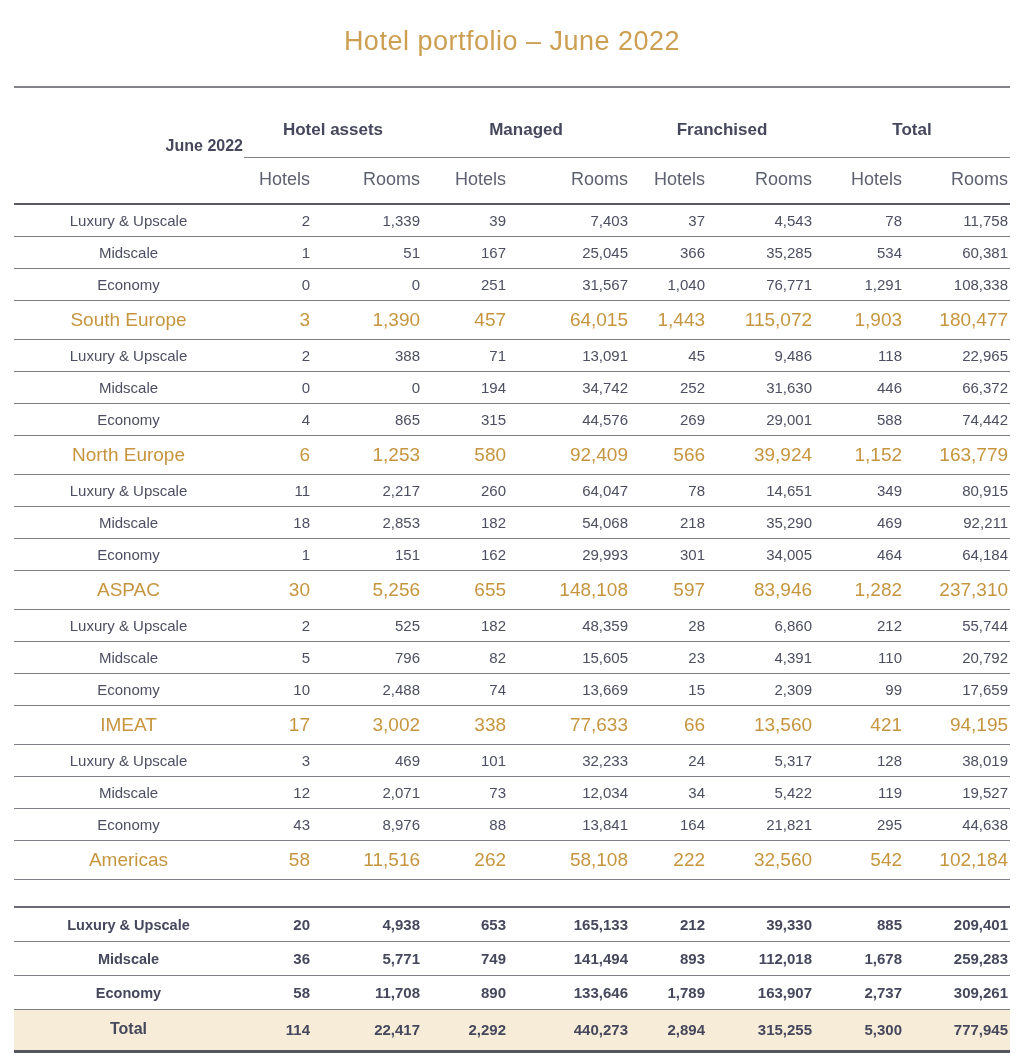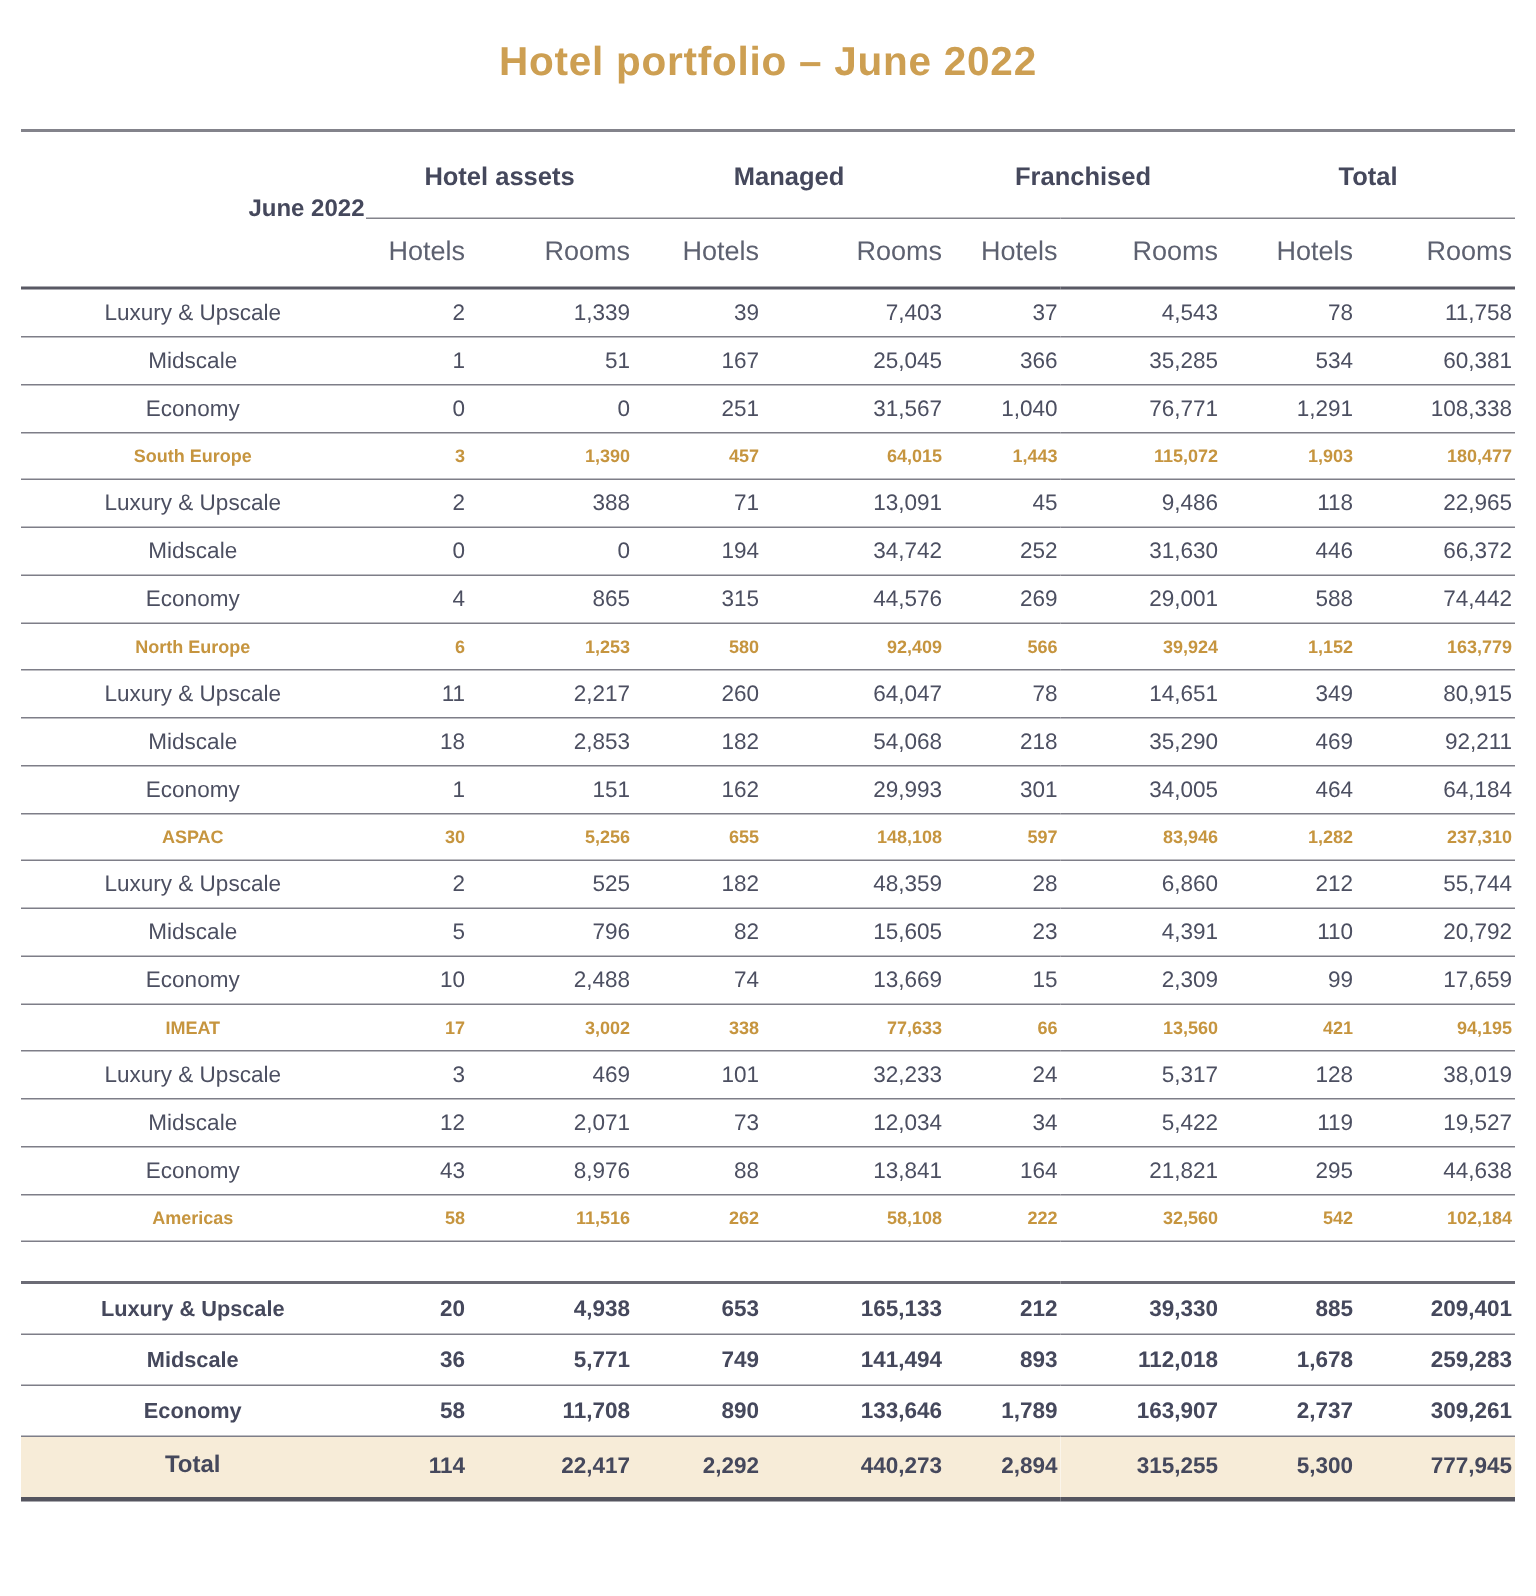"Hotel portfolio – June 2022" .page-title { font-weight: bold -> normal }
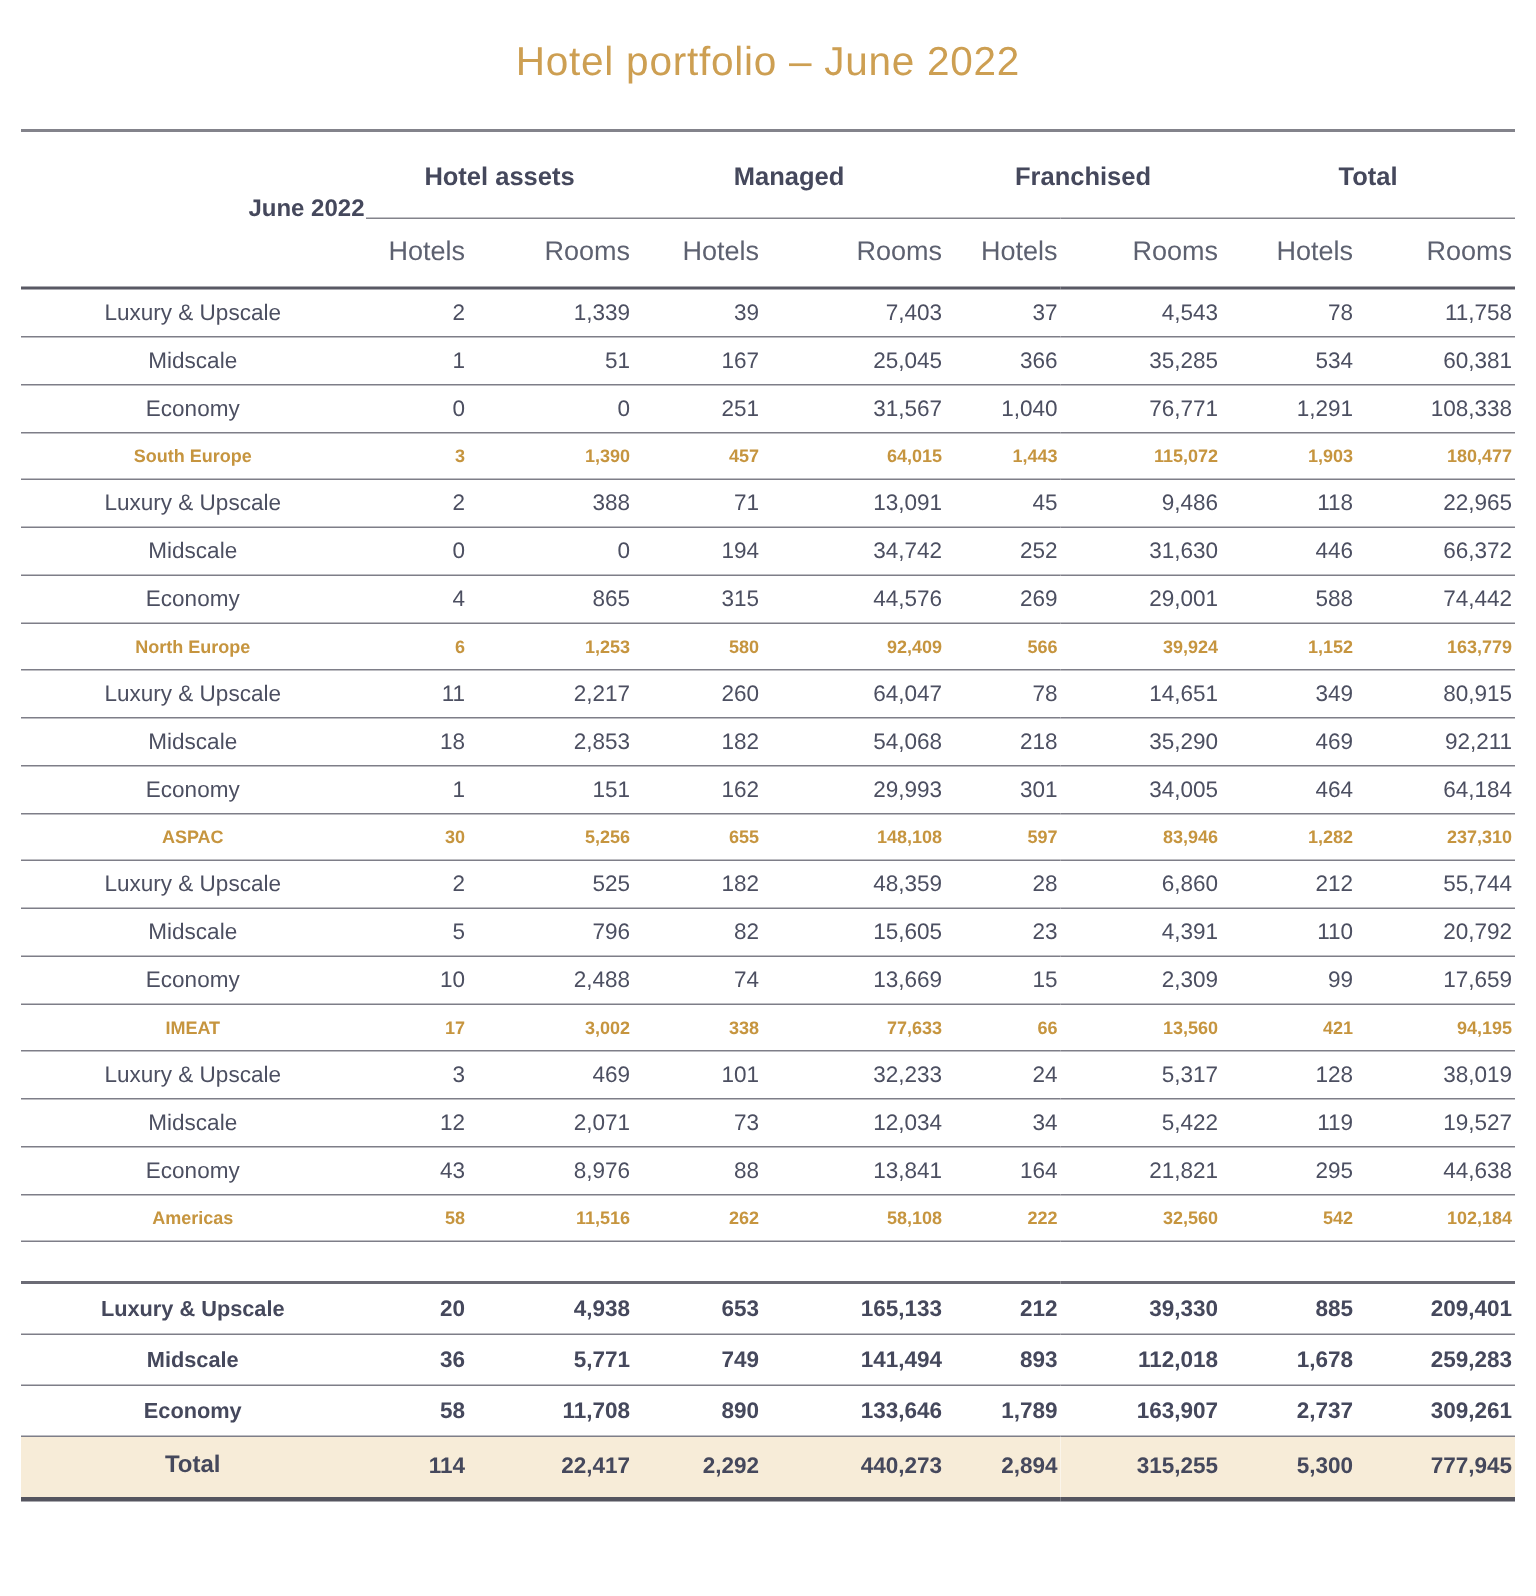"Hotel assets" th.group { padding: 20px 0 17px 0 -> 32px 0 17px 0 }
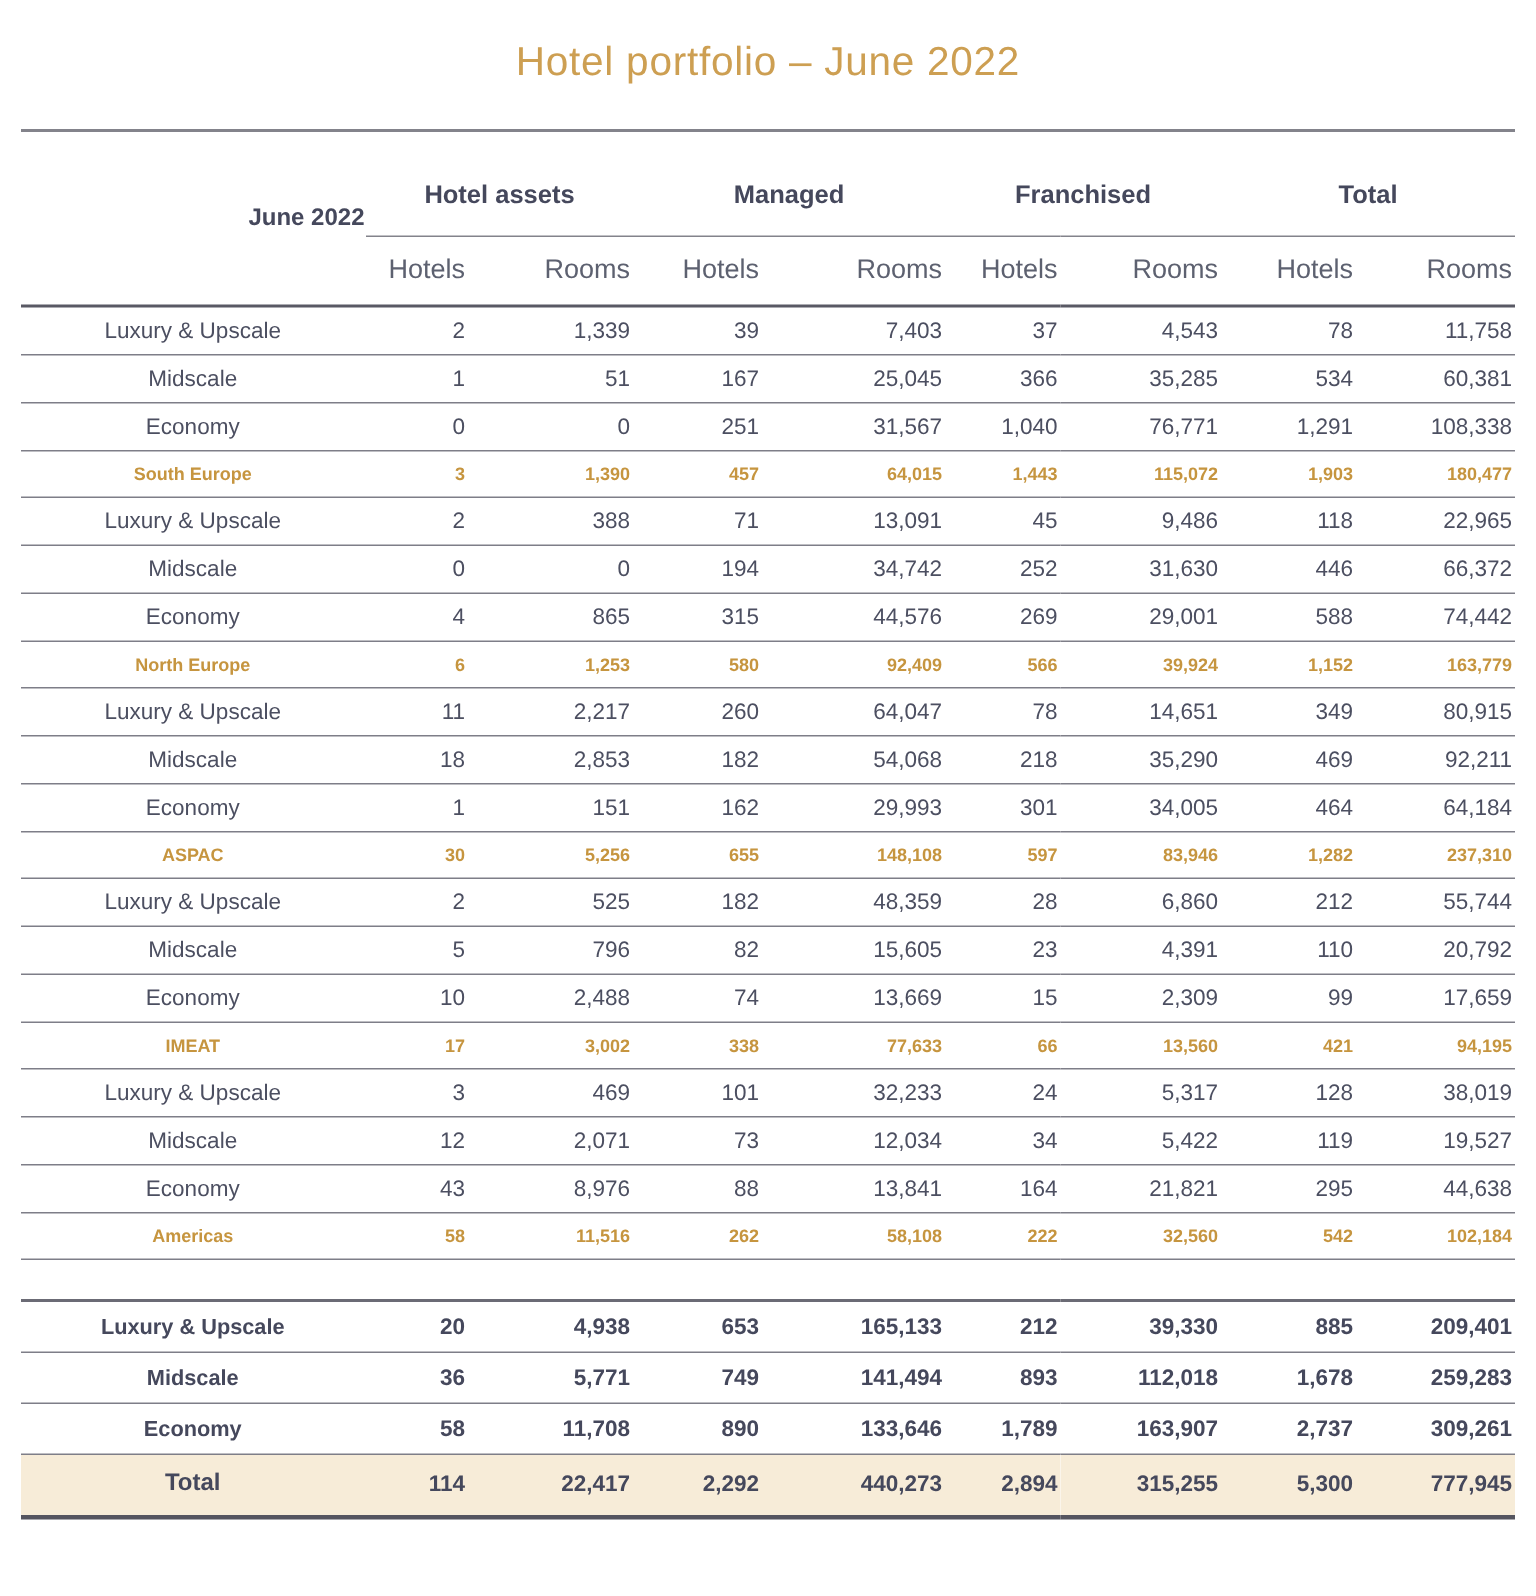"South Europe" tr.region td { font-size: 12px -> 19px; font-weight: bold -> normal }
